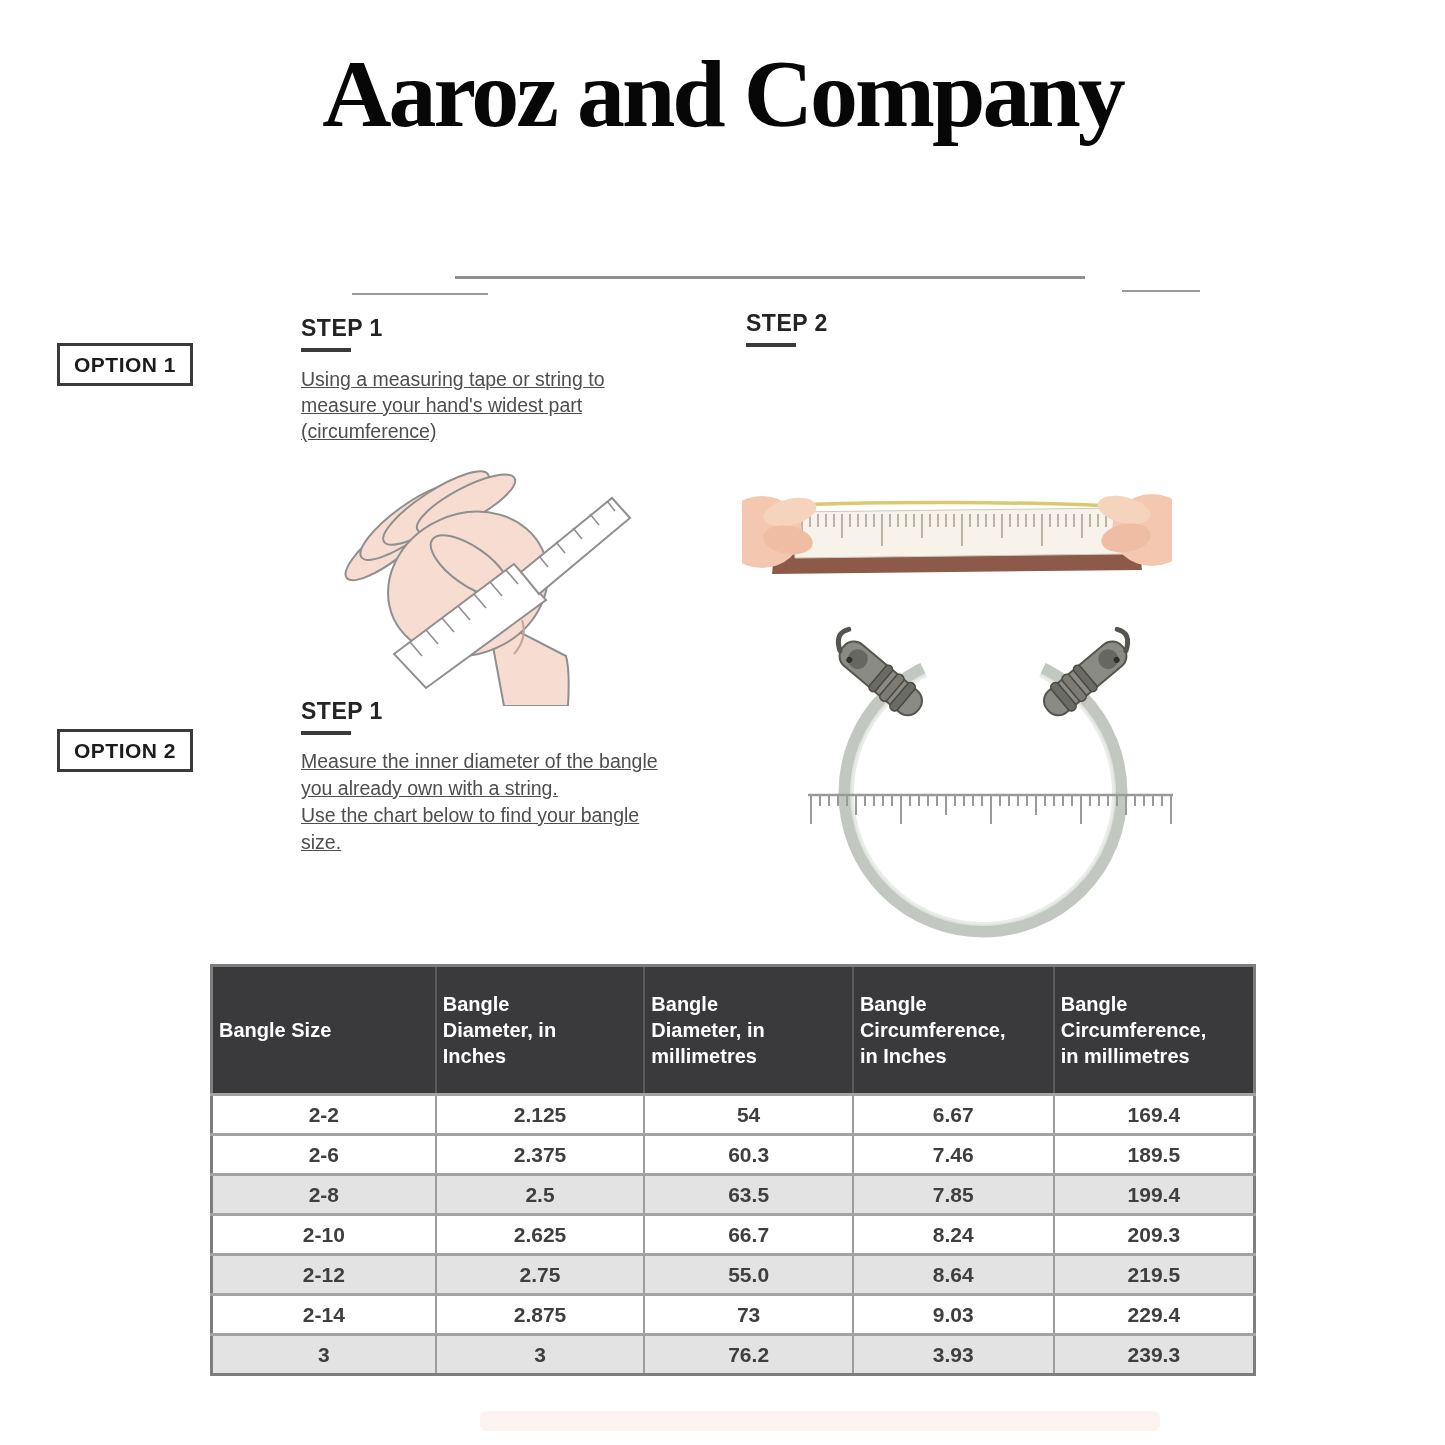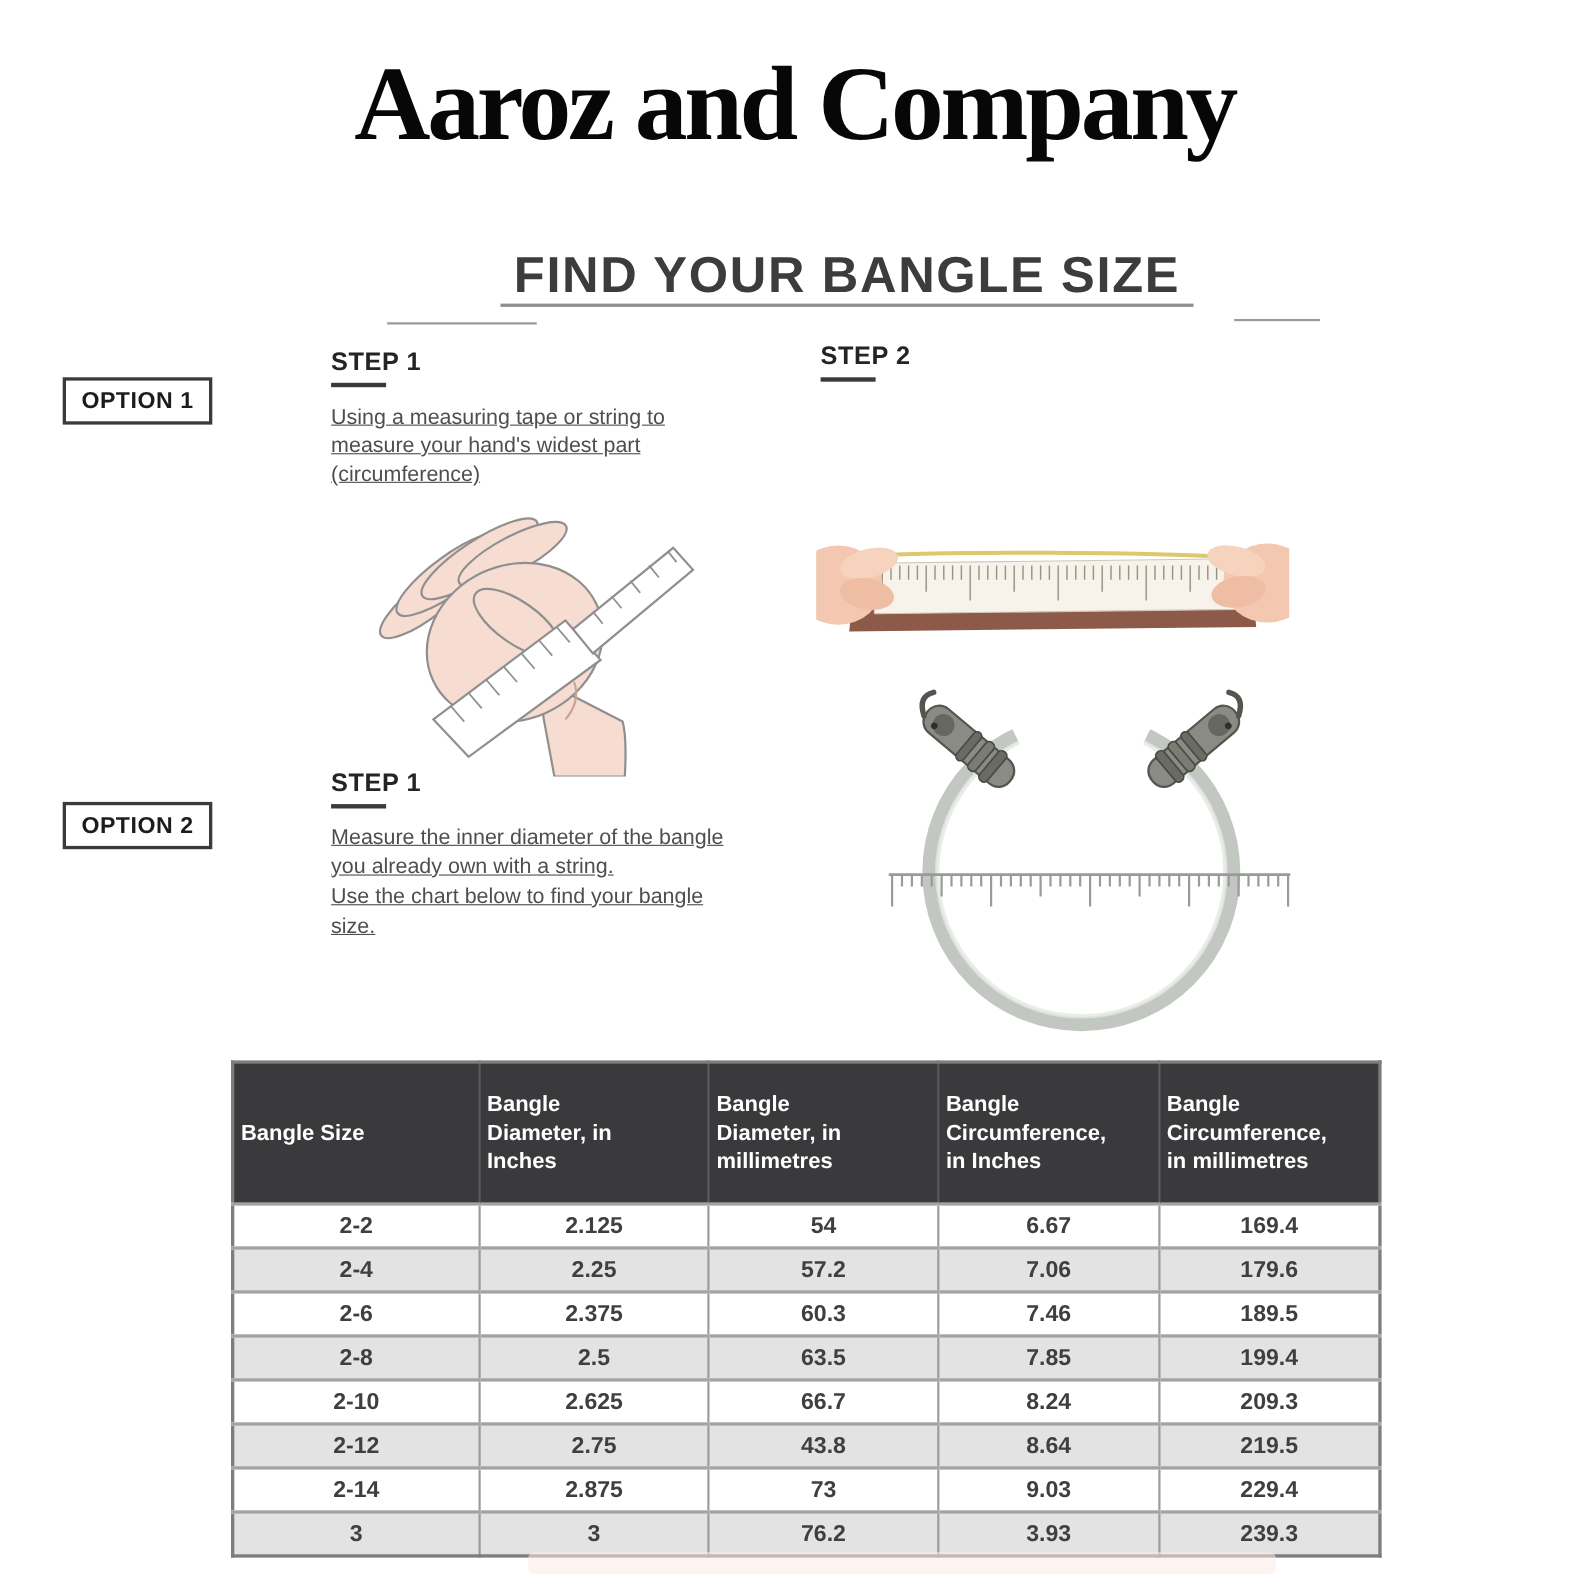"FIND YOUR BANGLE SIZE" div.abs { html: <div>FIND YOUR BANGLE SIZE</div> -> none }
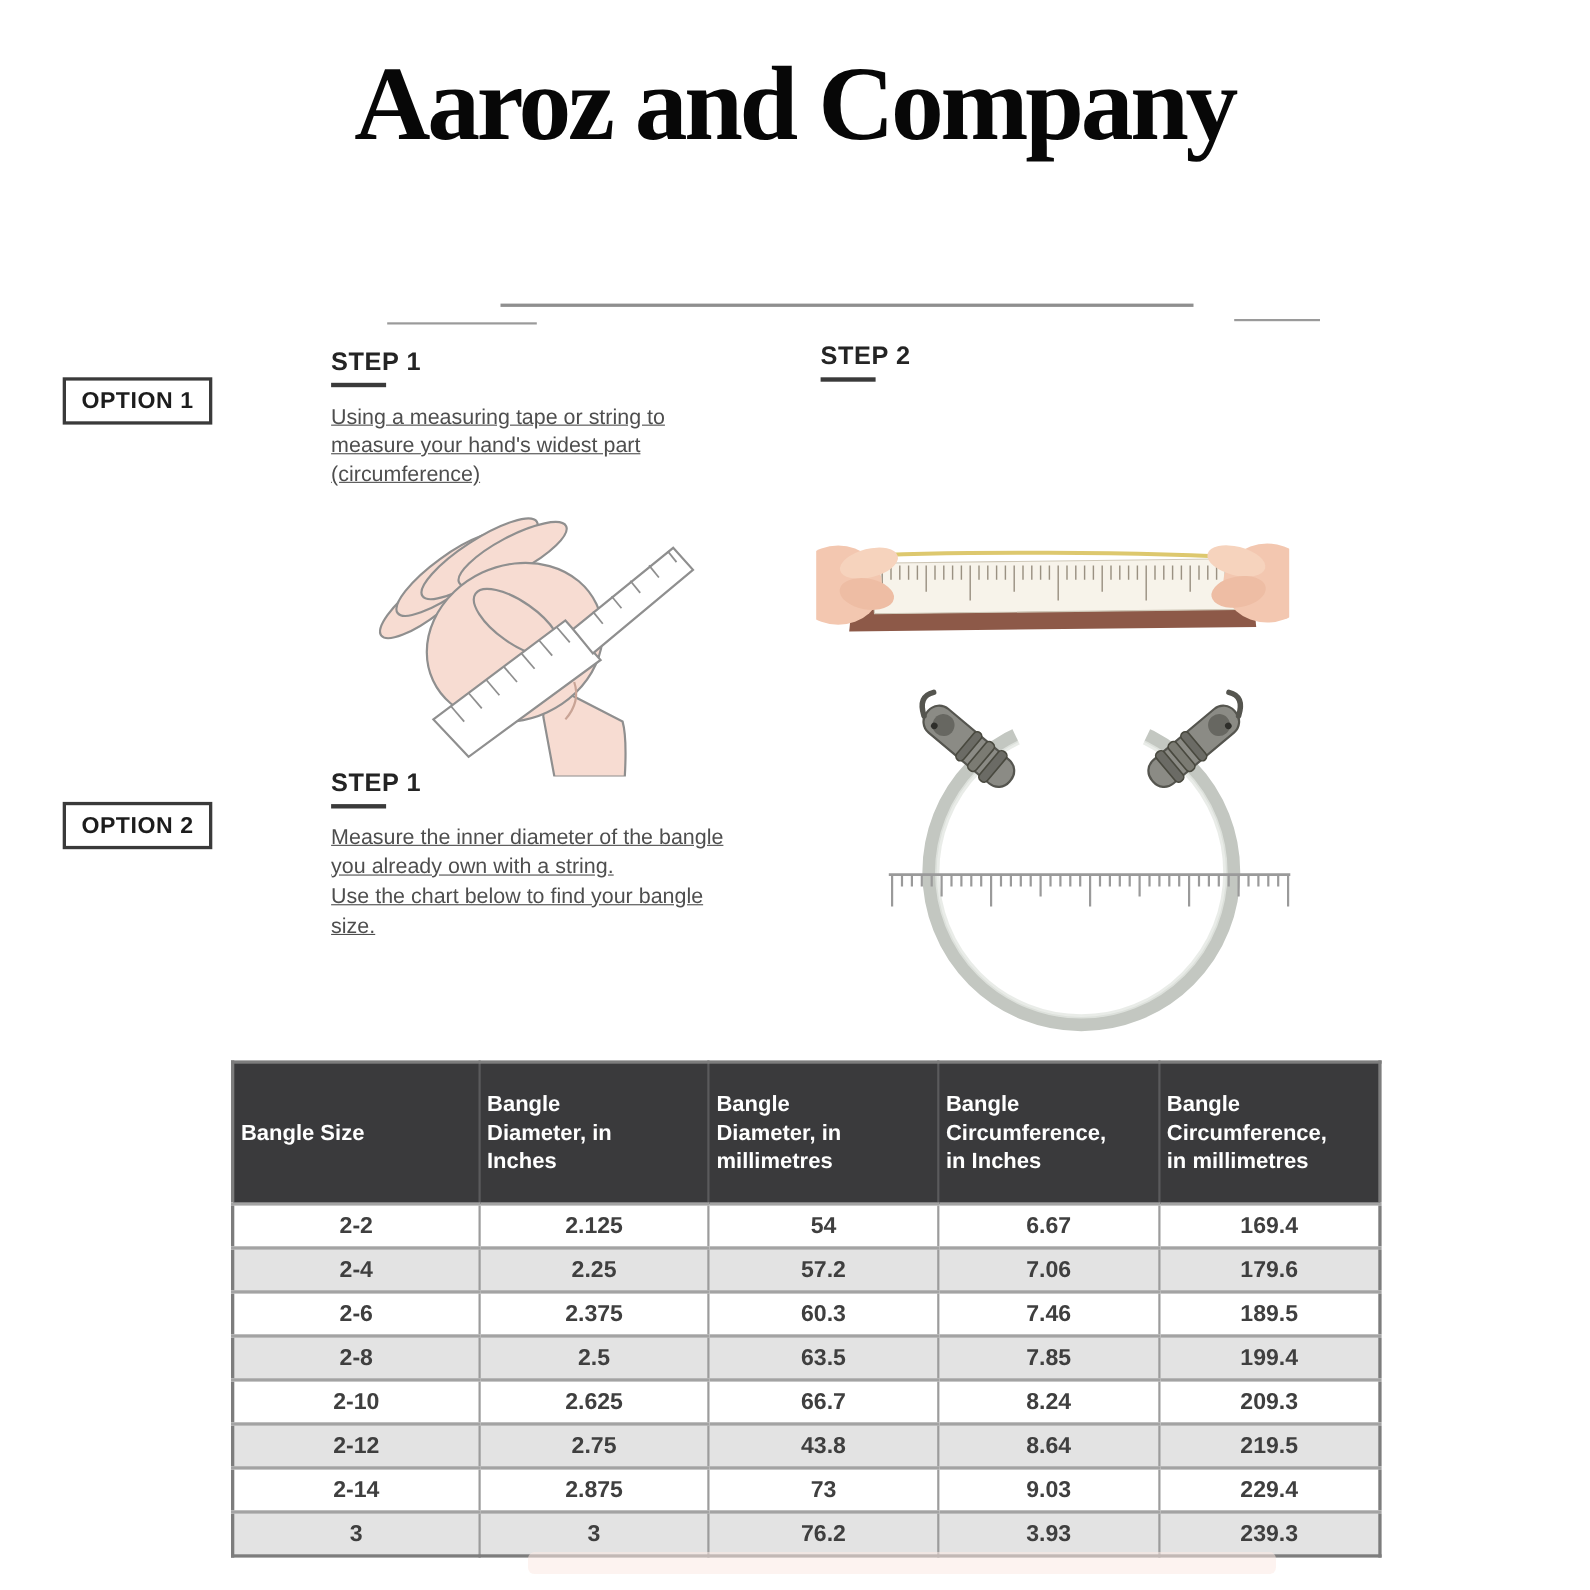"2-4" tr.alt { html: <tr> <td>2-4</td> <td>2.25</td> <td>57.2</td> <td>7.06</td> <td>179.6</td> </tr> -> none }
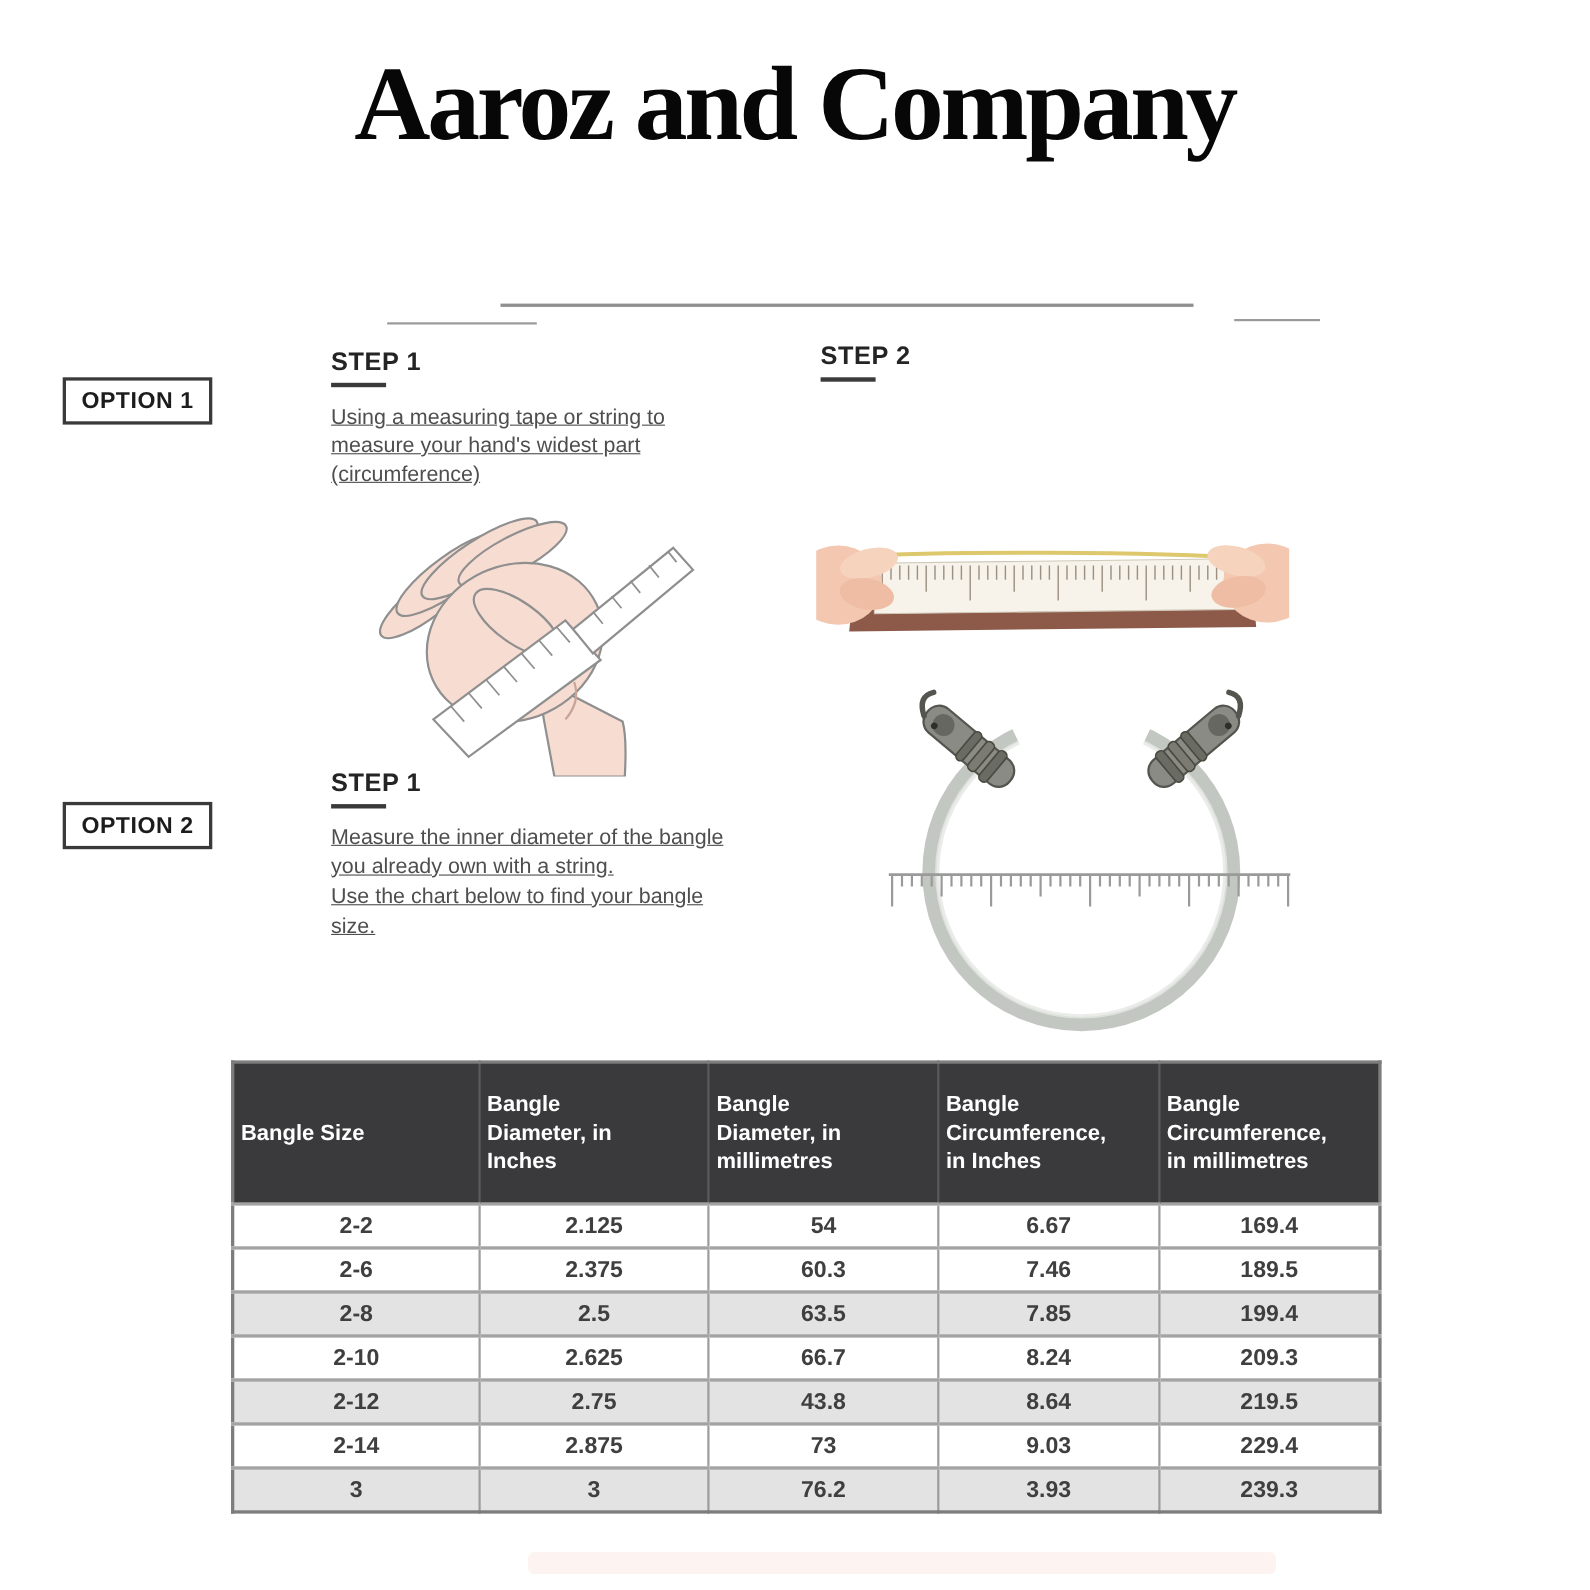"43.8" td { text: 43.8 -> 55.0 }
